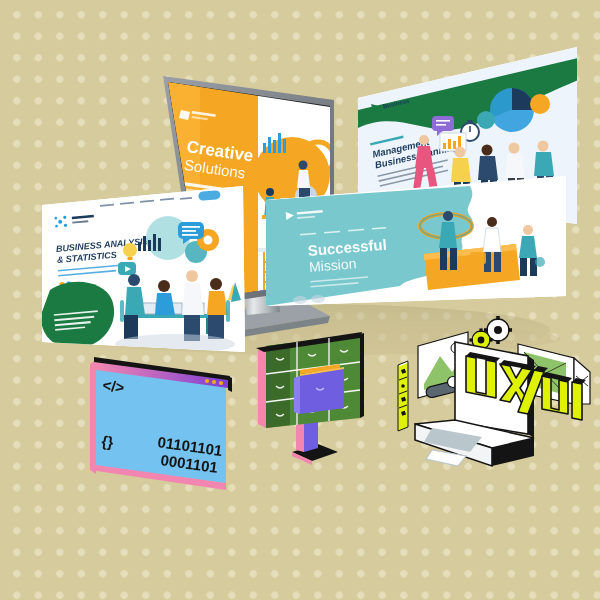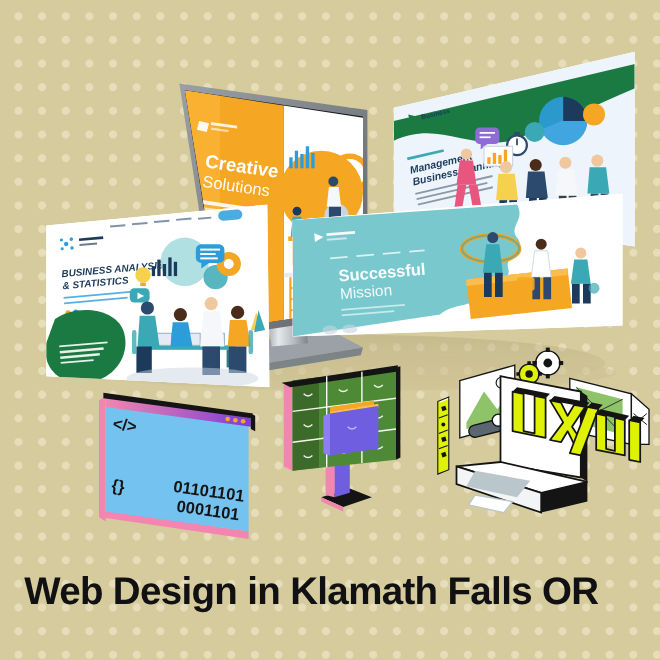"Web Design in Klamath Falls" div.title { html: <div>Web Design in Klamath Falls OR</div> -> none }
